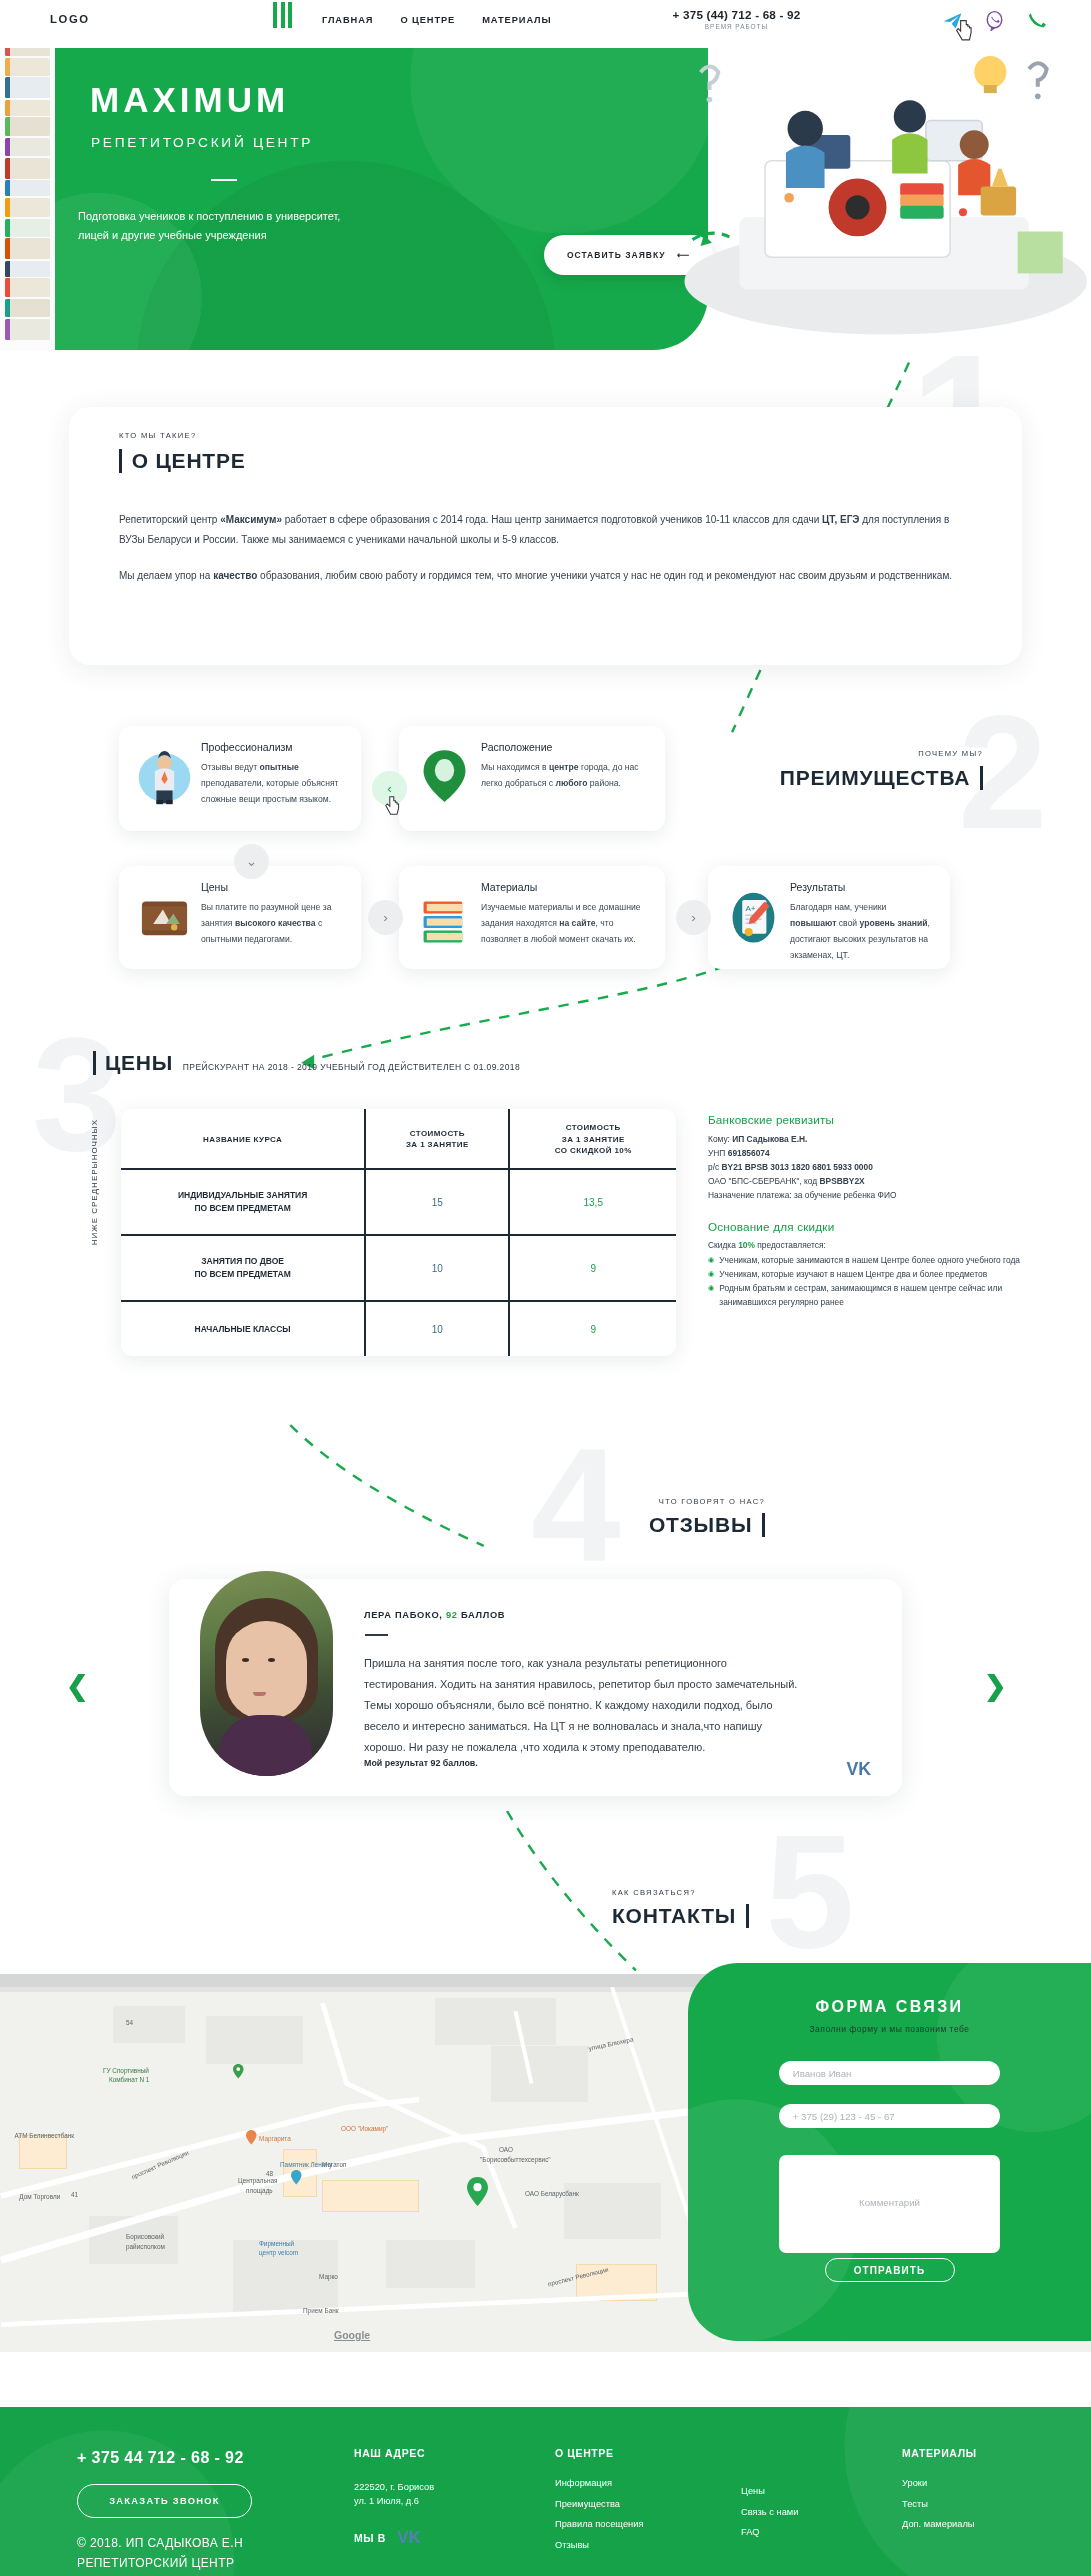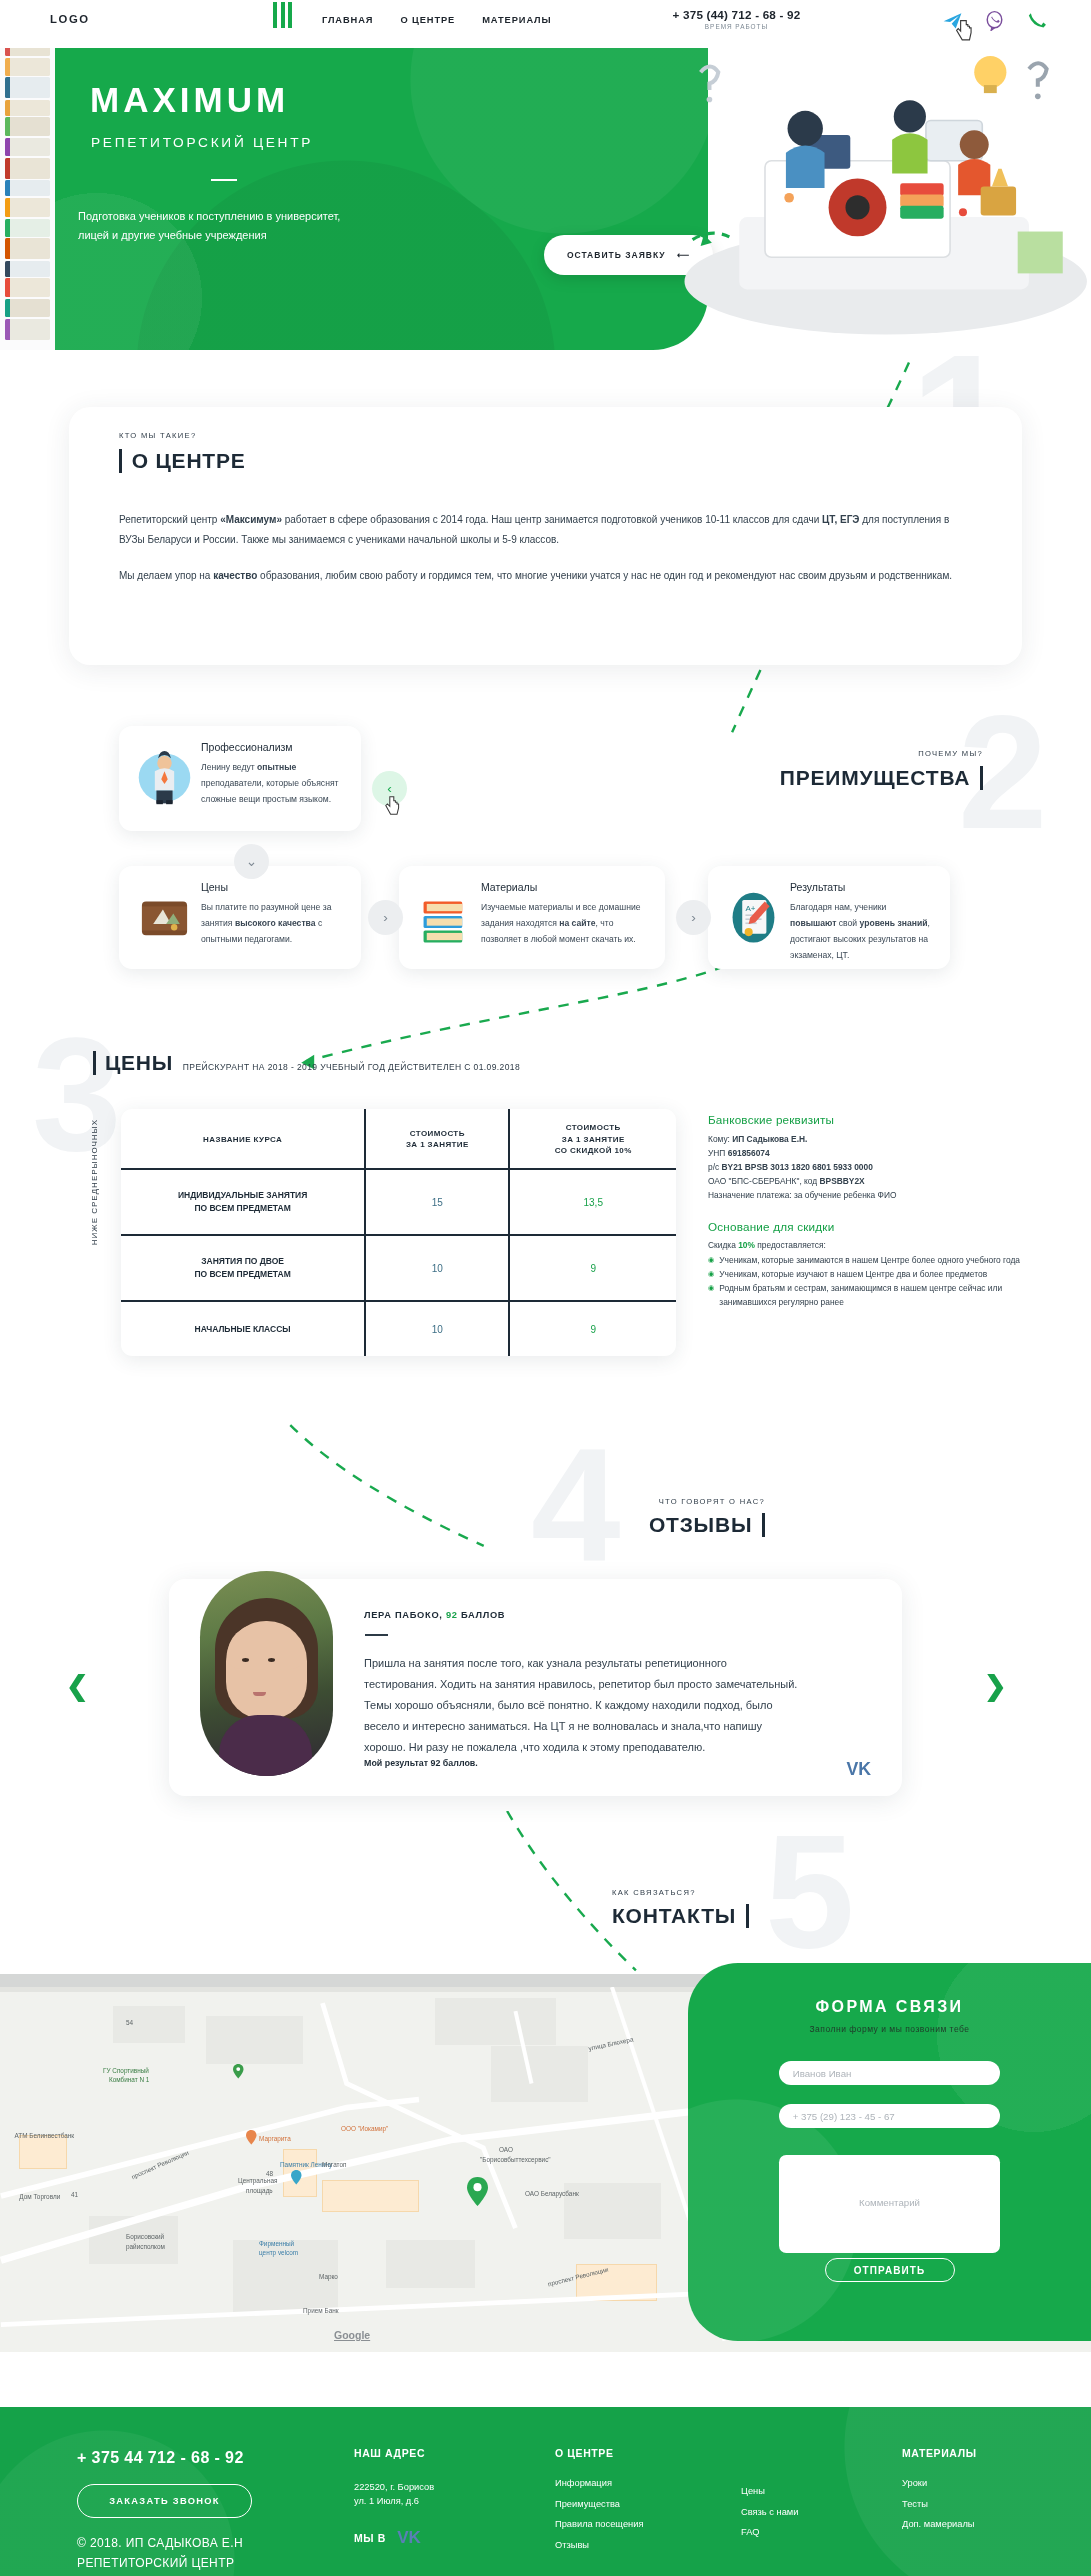"Расположение" div.card { html: none -> <div> <svg> <path></path> <ellipse></ellipse> </svg> <div>Расположение</div> <div><span>Мы находимся в </span><b>центре</b><span> города, до нас легко добраться с </span><b>любого</b><span> района.</span></div> </div> }
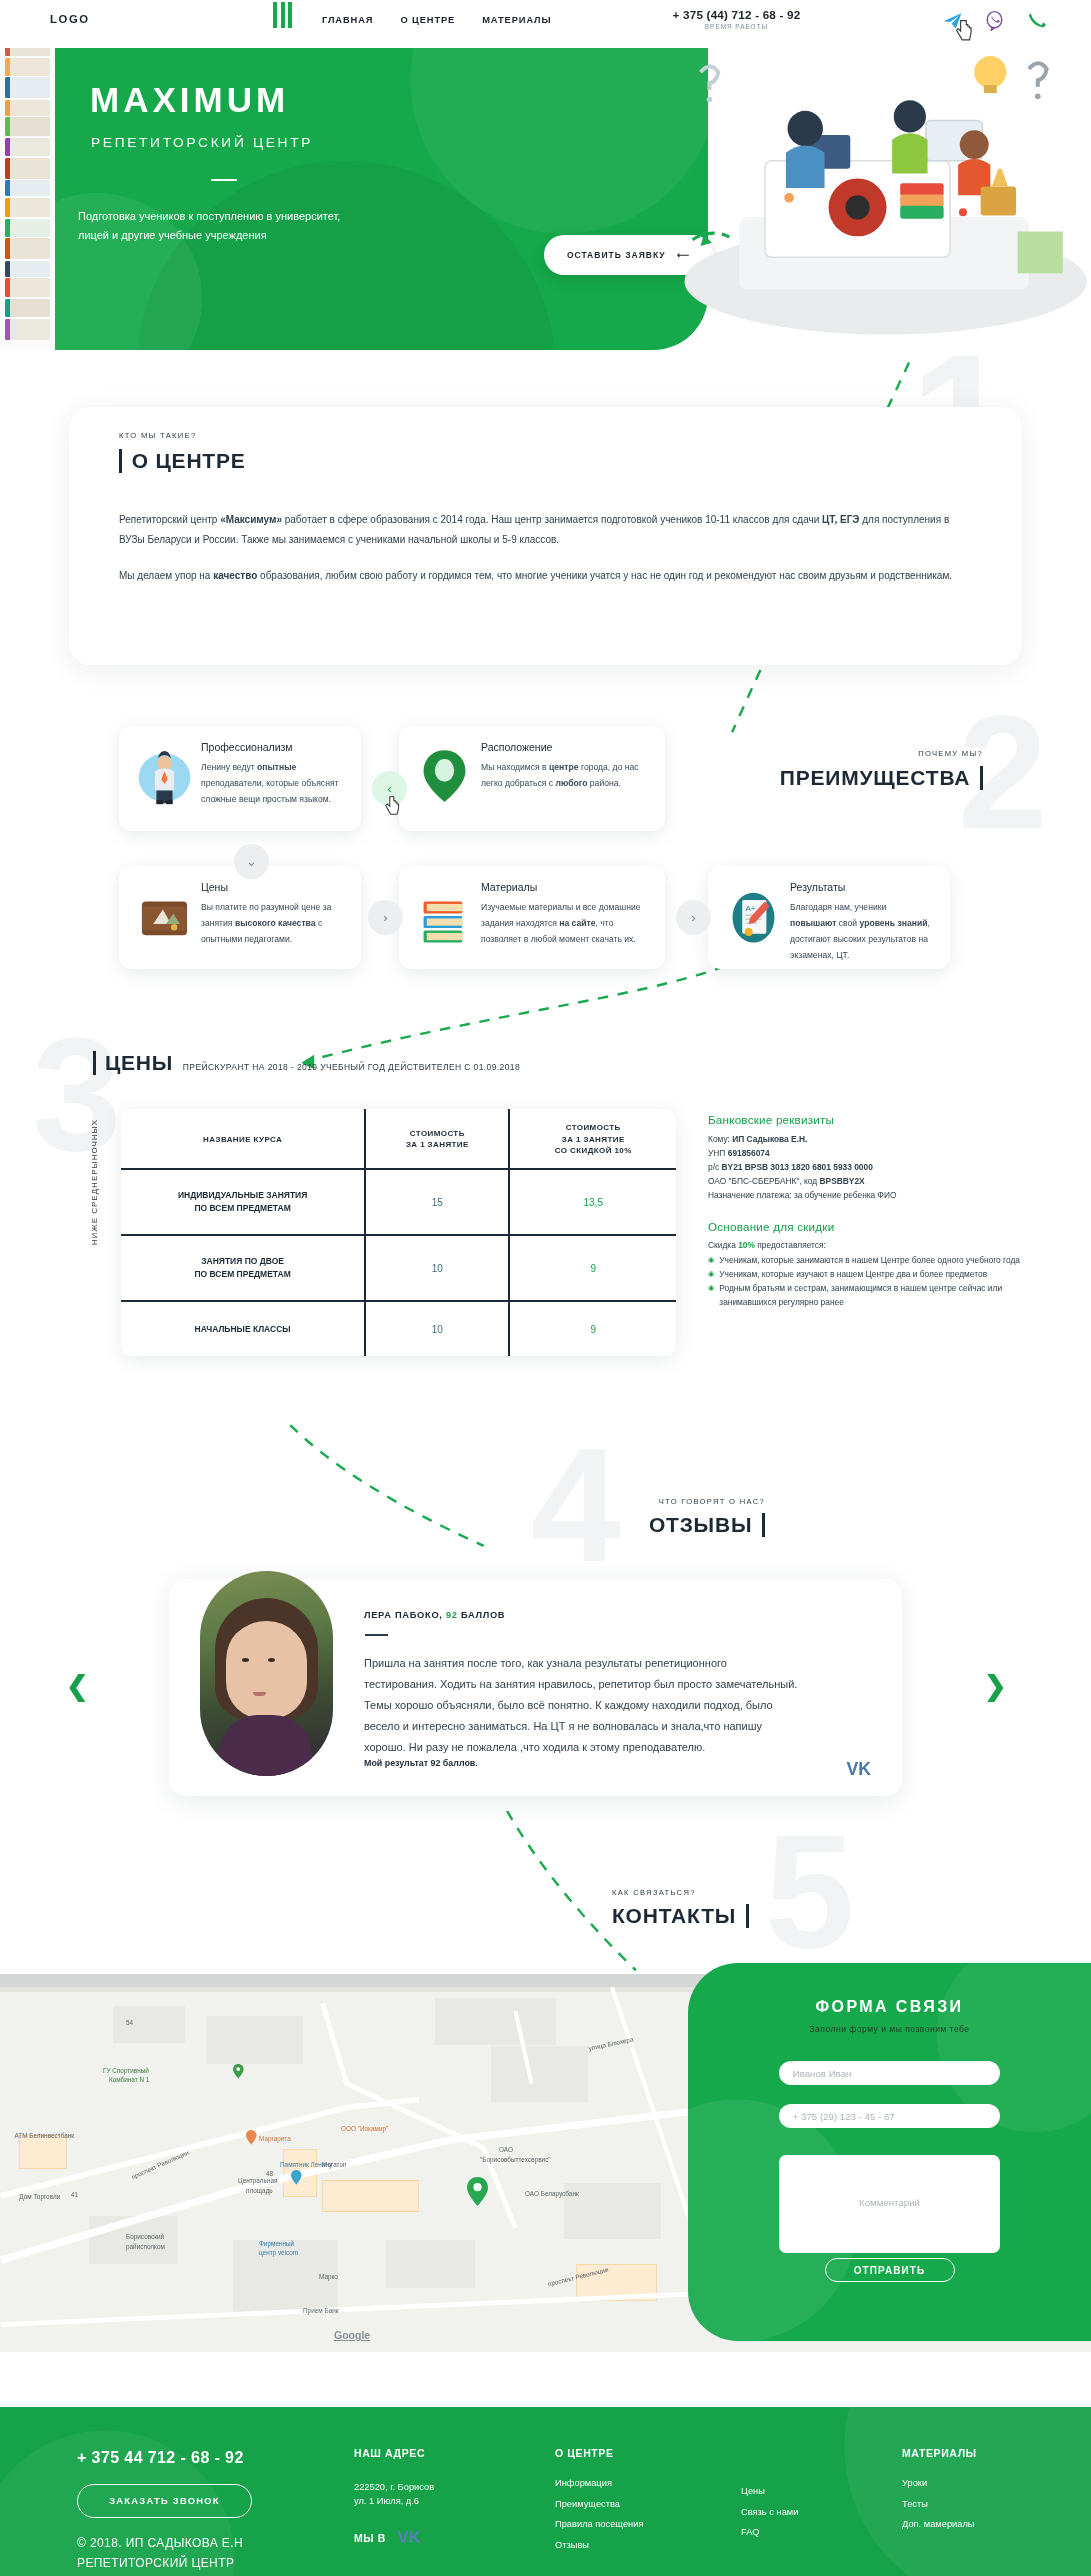"Ленину ведут" span { text: Ленину -> Отзывы }
